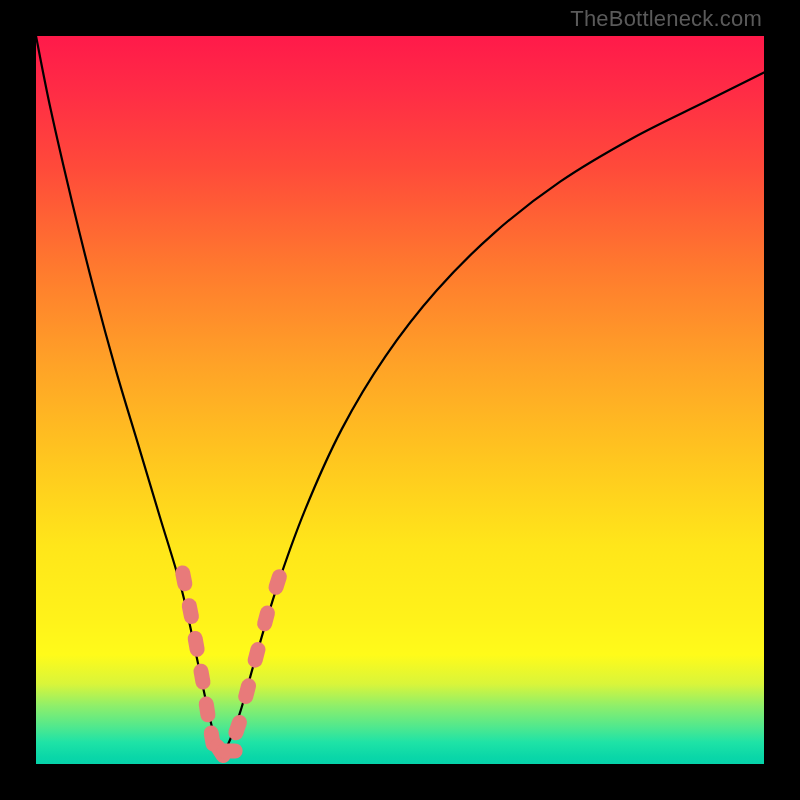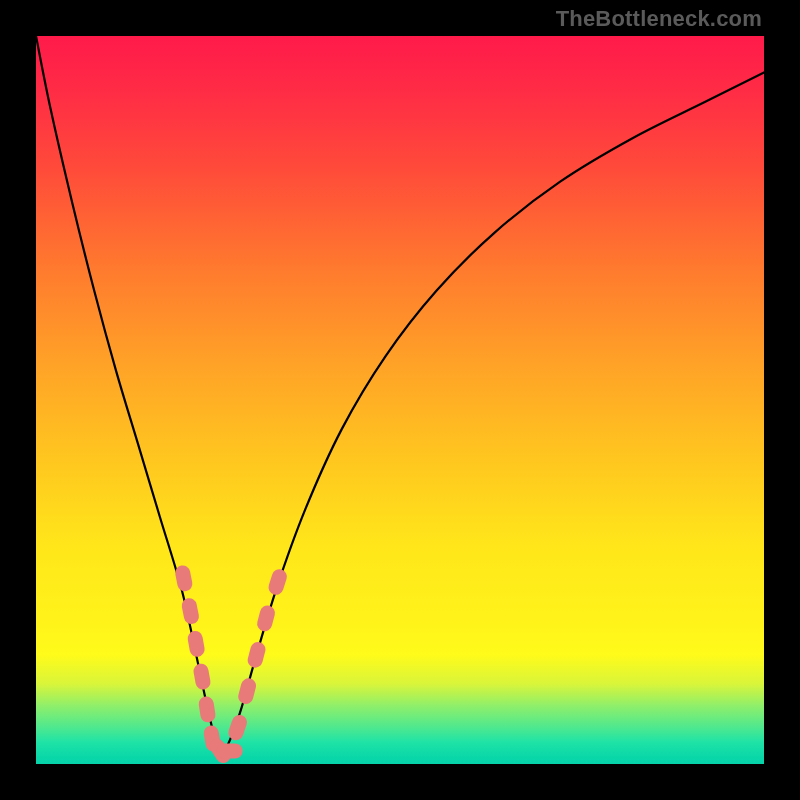"TheBottleneck.com" .watermark { font-weight: 700 -> 400 }
